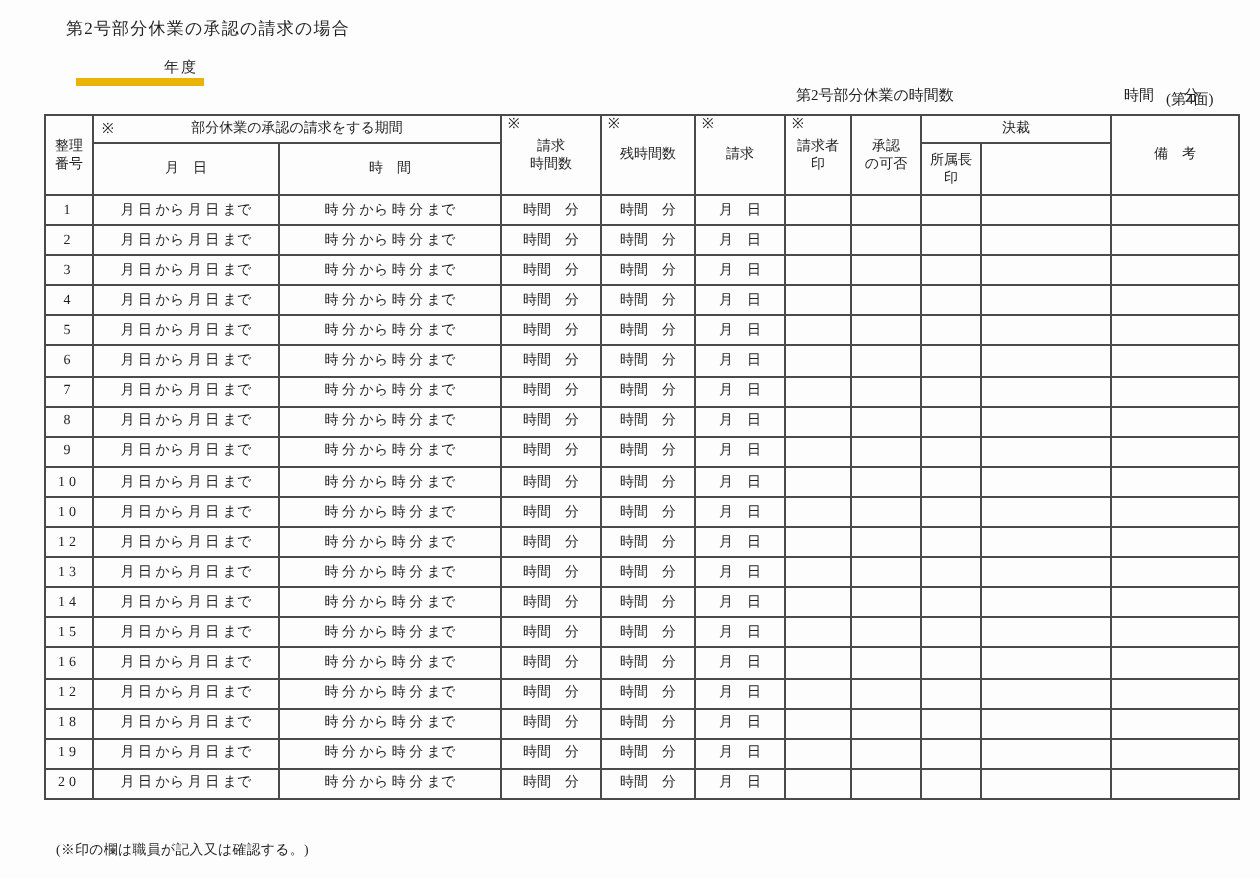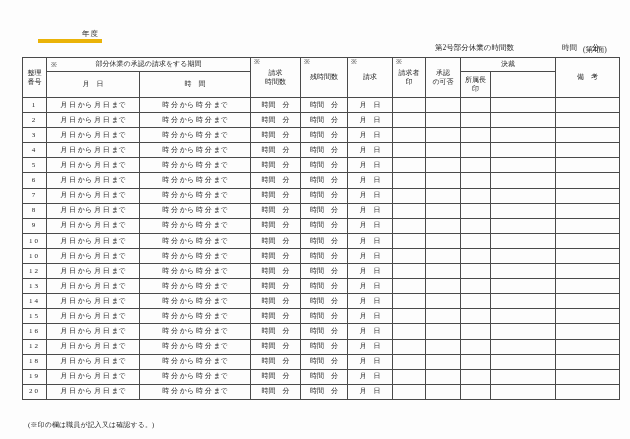"第2号部分休業の承認の請求の場合" div.title { html: none -> <div>第2号部分休業の承認の請求の場合</div> }
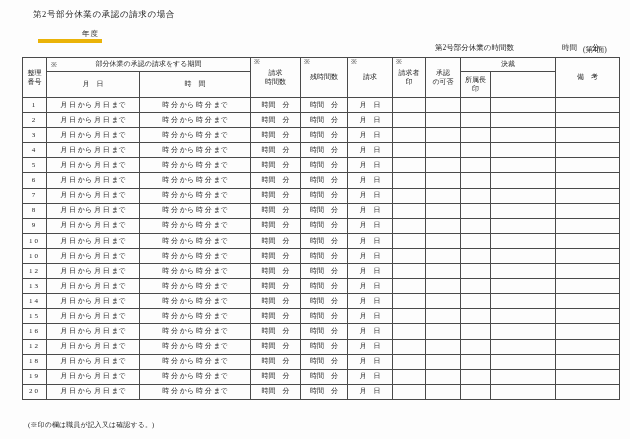"第2号部分休業の時間数" .hours-label { text-align: right -> left }
